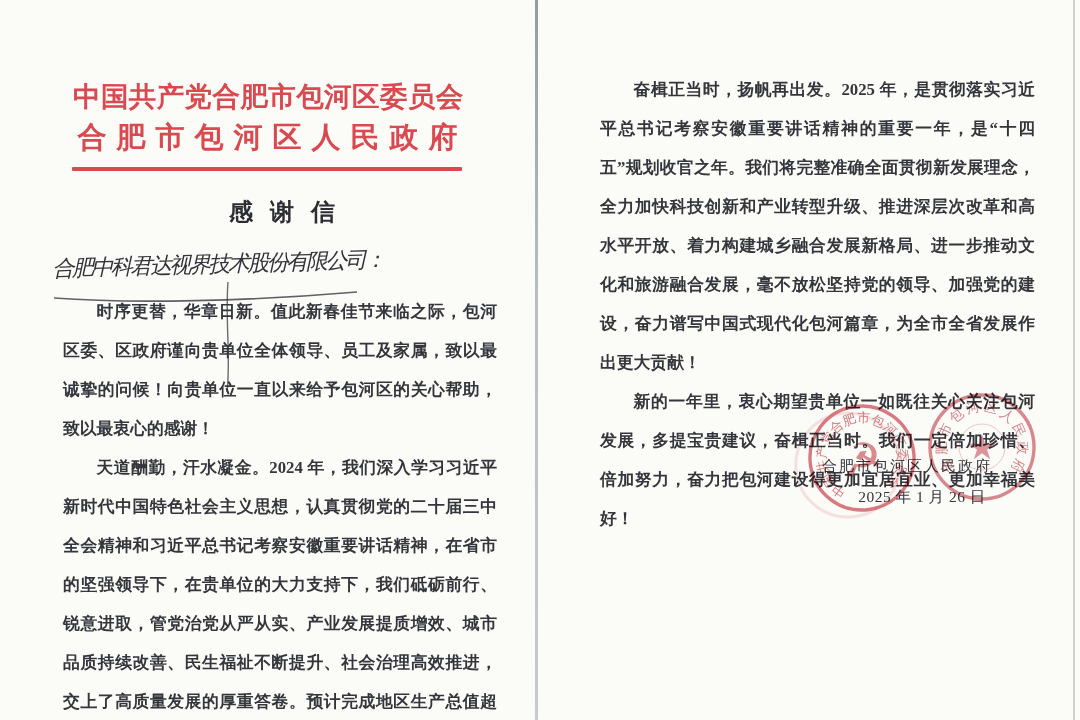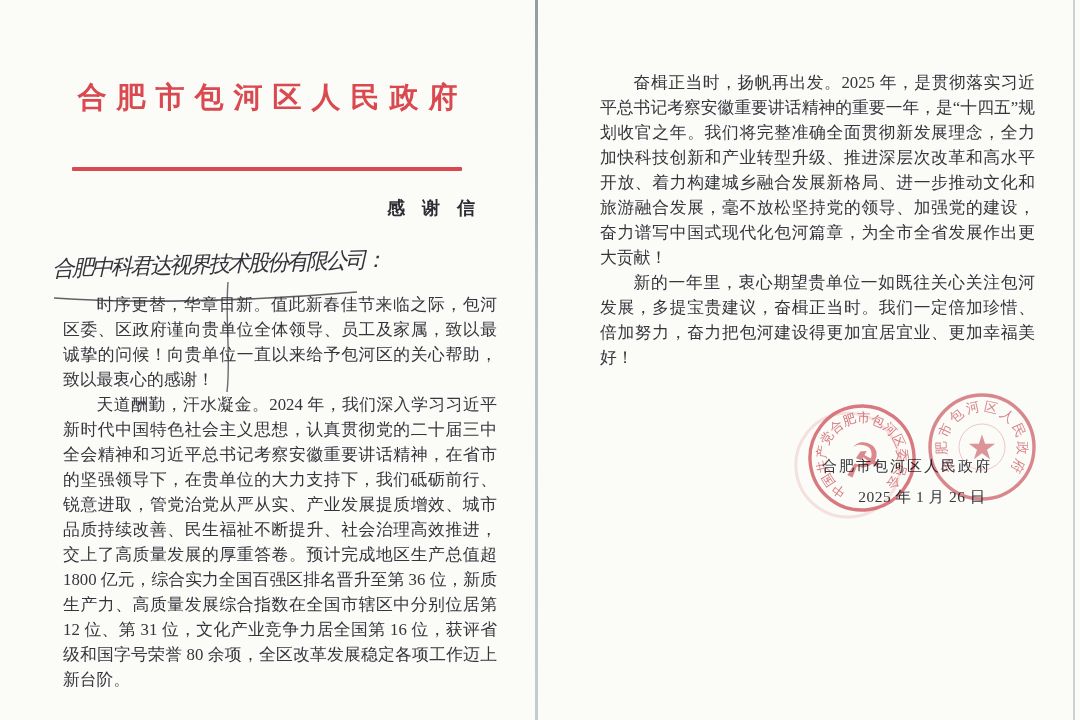"中国共产党合肥市包河区委员会" div.hl1 { html: none -> <div>中国共产党合肥市包河区委员会</div> }
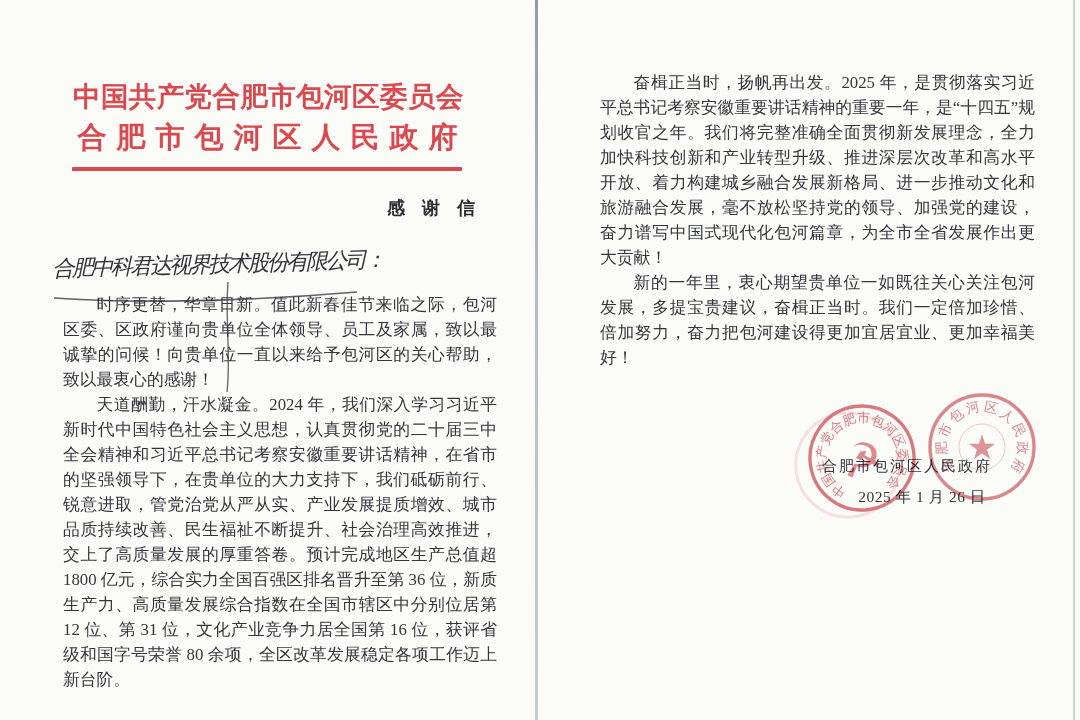"奋楫正当时，扬帆再出发。2025" .bodytext { font-weight: none -> bold; line-height: 25px -> 39px }
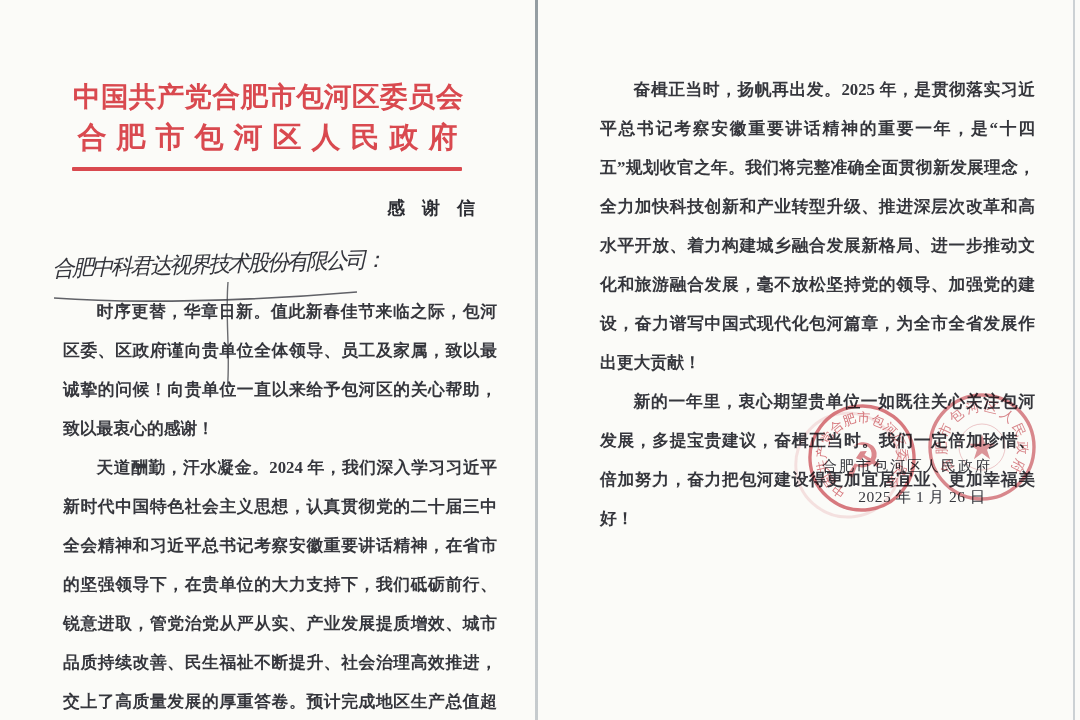"感谢信" .letter-title { font-size: 18px -> 24px; left: 58px -> 65px; text-align: right -> center }
